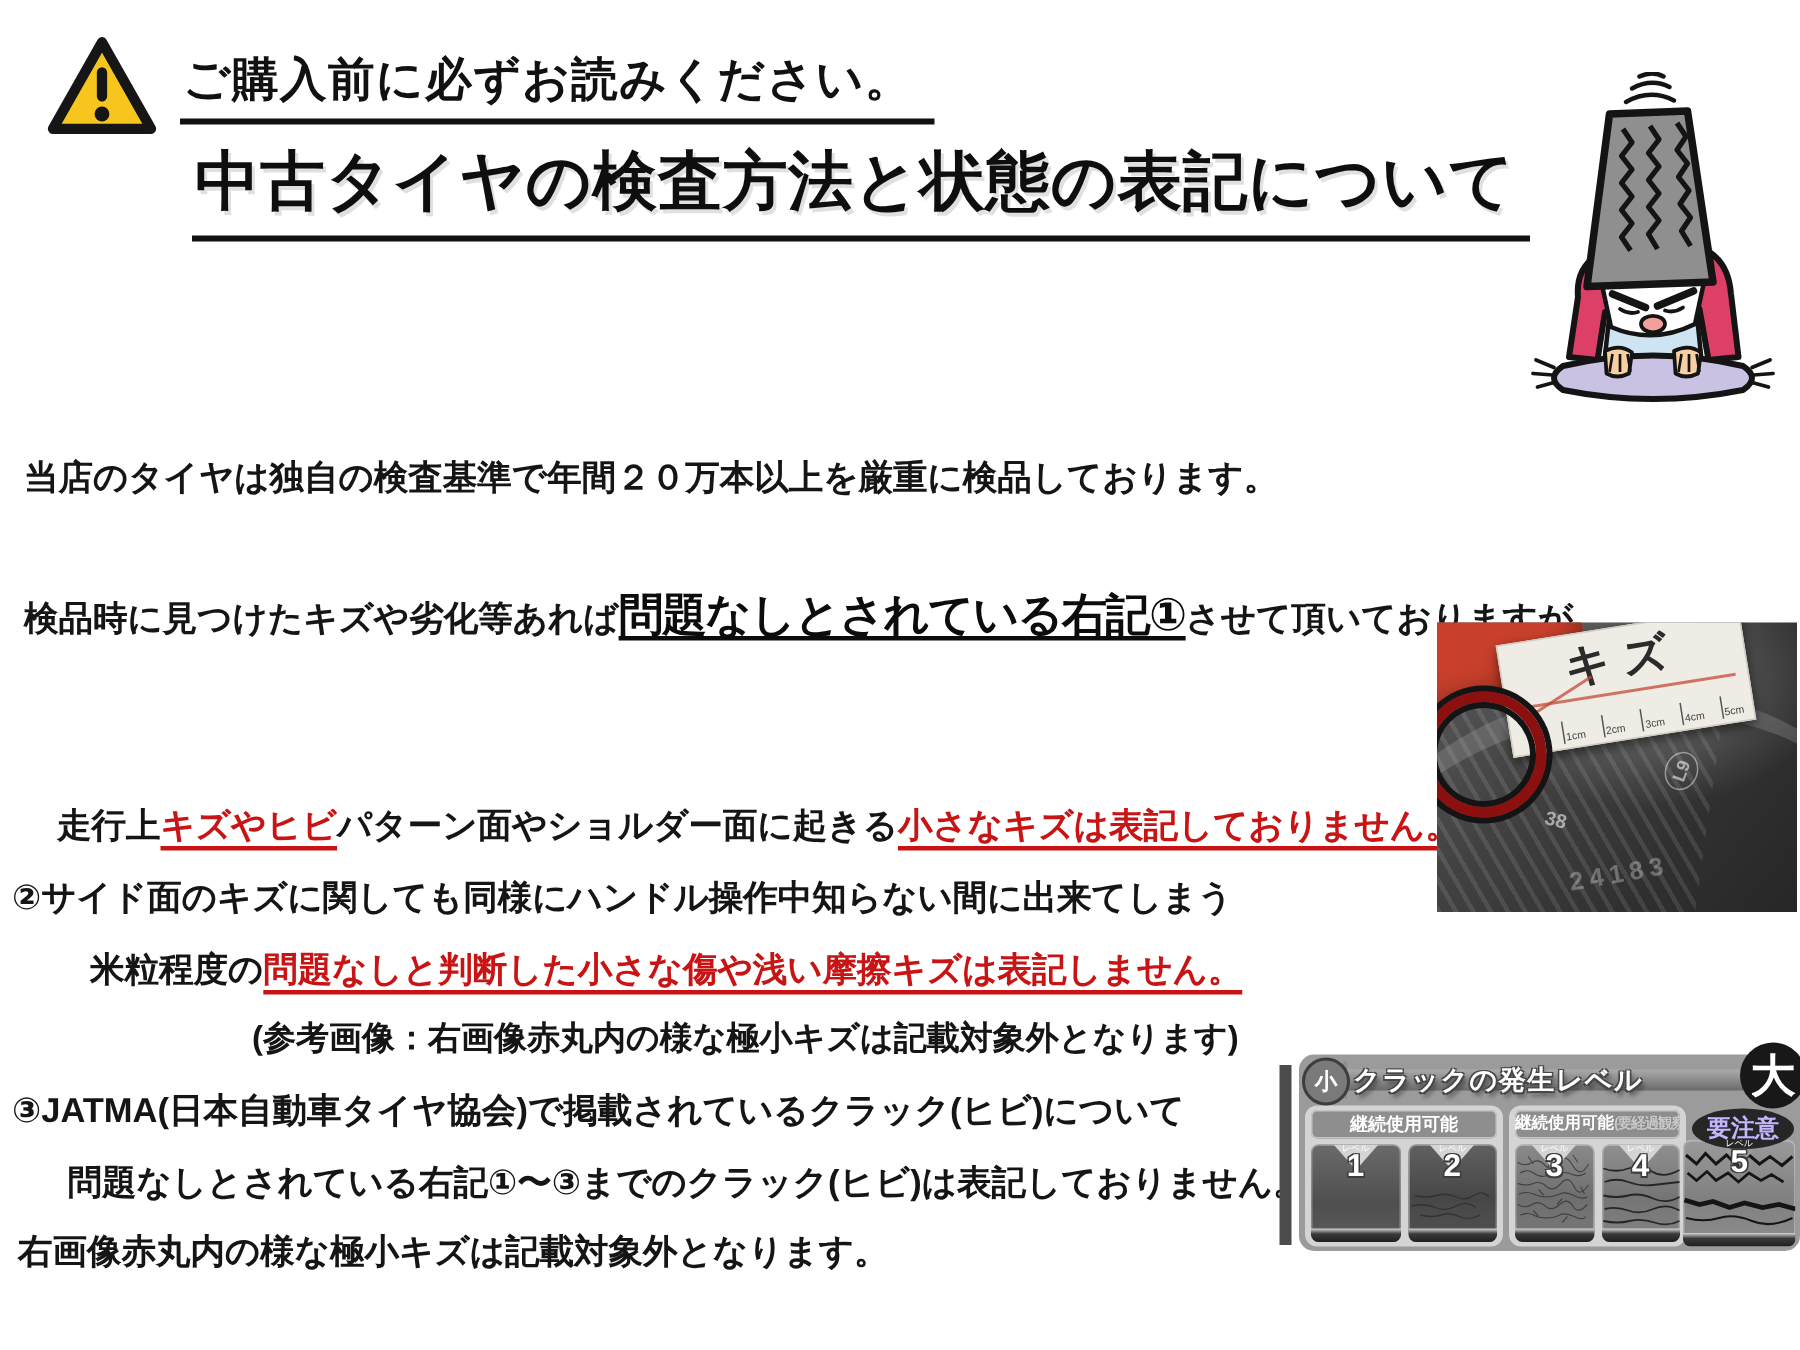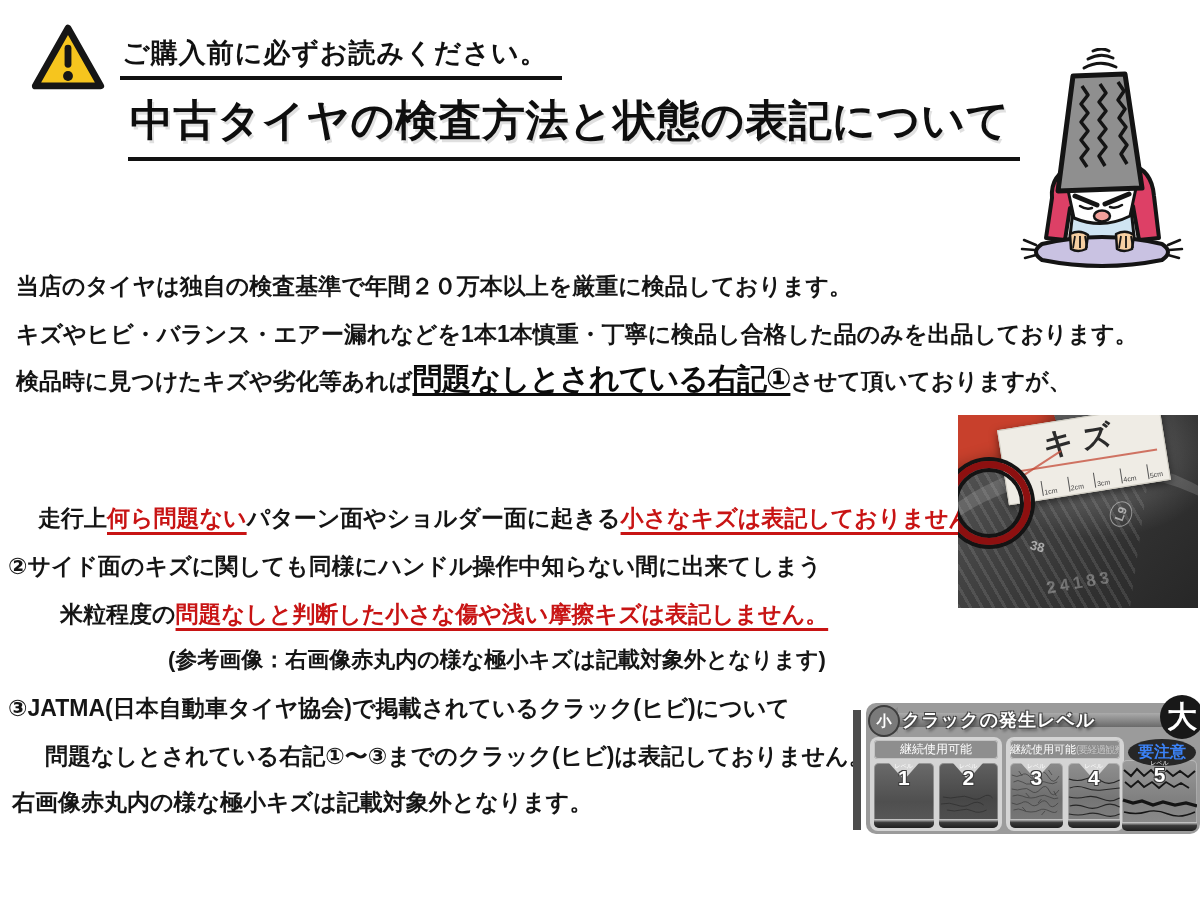"ご購入前に必ずお読みください。" .notice-text { font-size: 27px -> 31px }
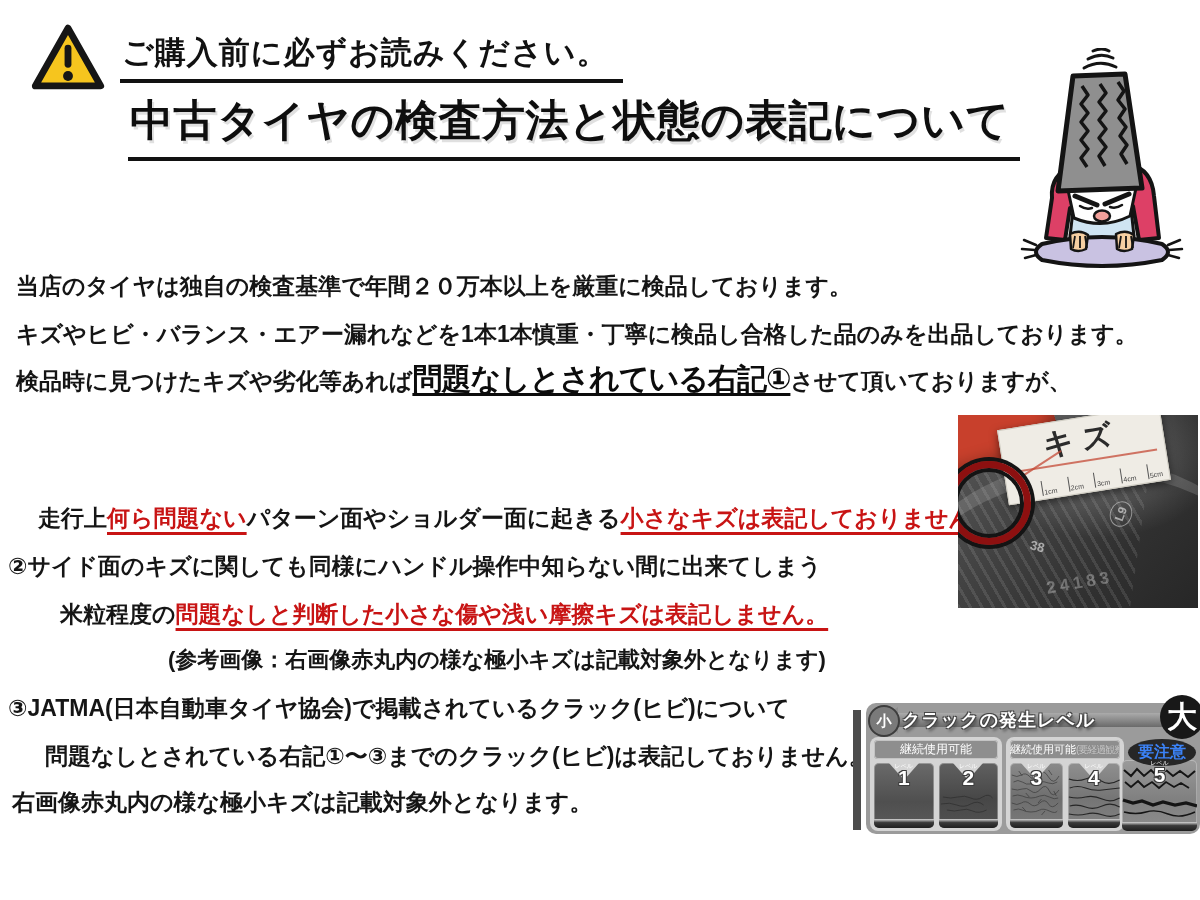"当店のタイヤは独自の検査基準で年間２０万本以上を厳重に検品しております。" .line { margin-top: none -> 32px }
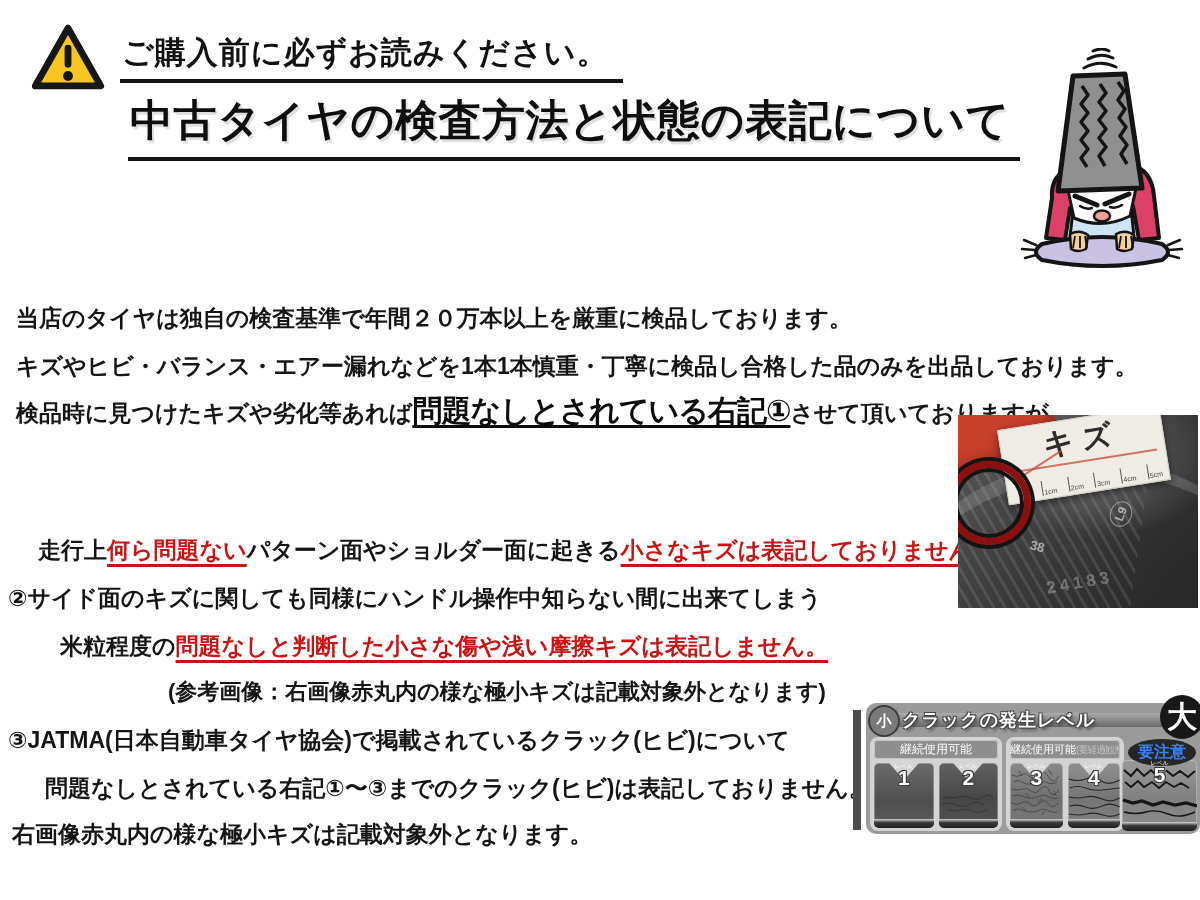"キズやヒビ・バランス・エアー漏れなどを1本1本慎重・丁寧に検品し合格した品のみを" div.line { html: <div>キズやヒビ・バランス・エアー漏れなどを1本1本慎重・丁寧に検品し合格した品のみを出品しております。</div> -> none }
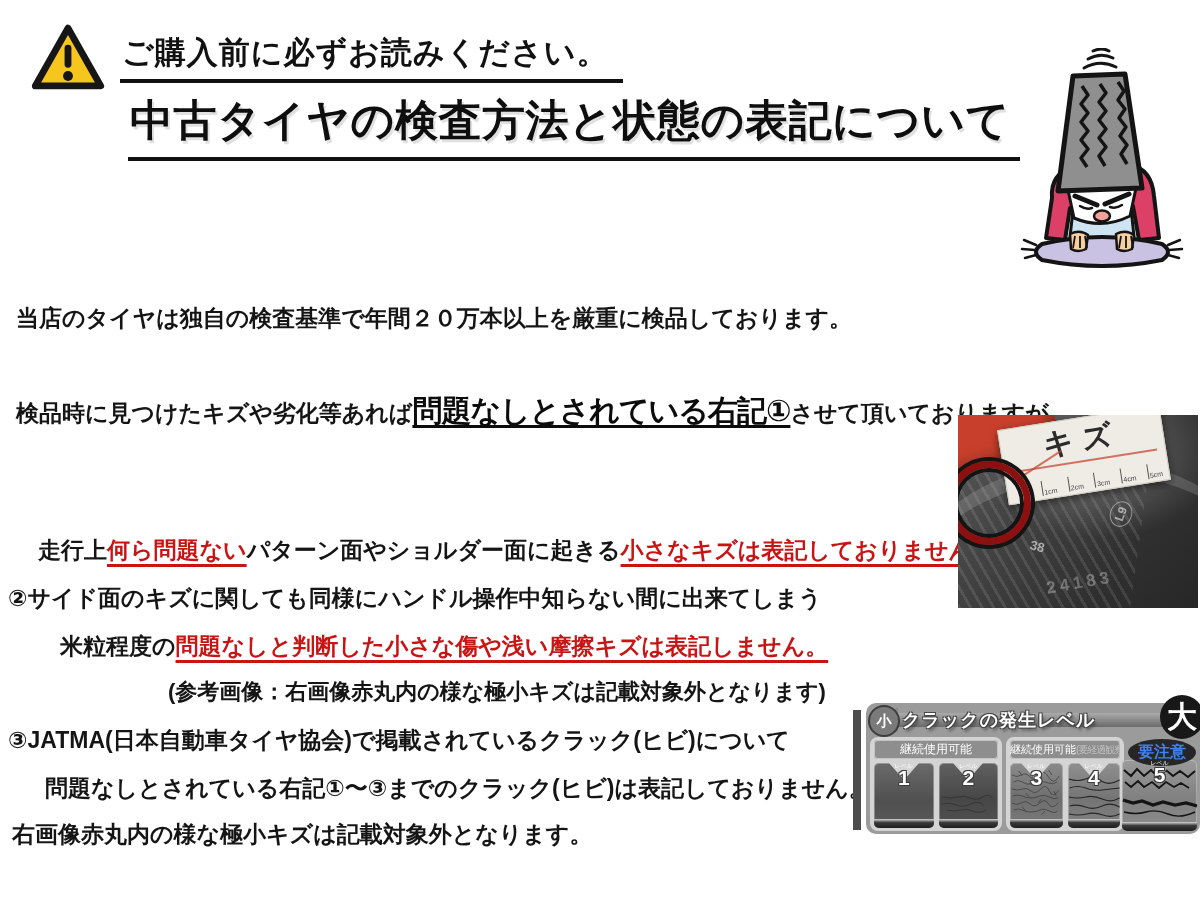"何ら問題ない" span.red-u { text: 何ら問題ない -> キズやヒビ }
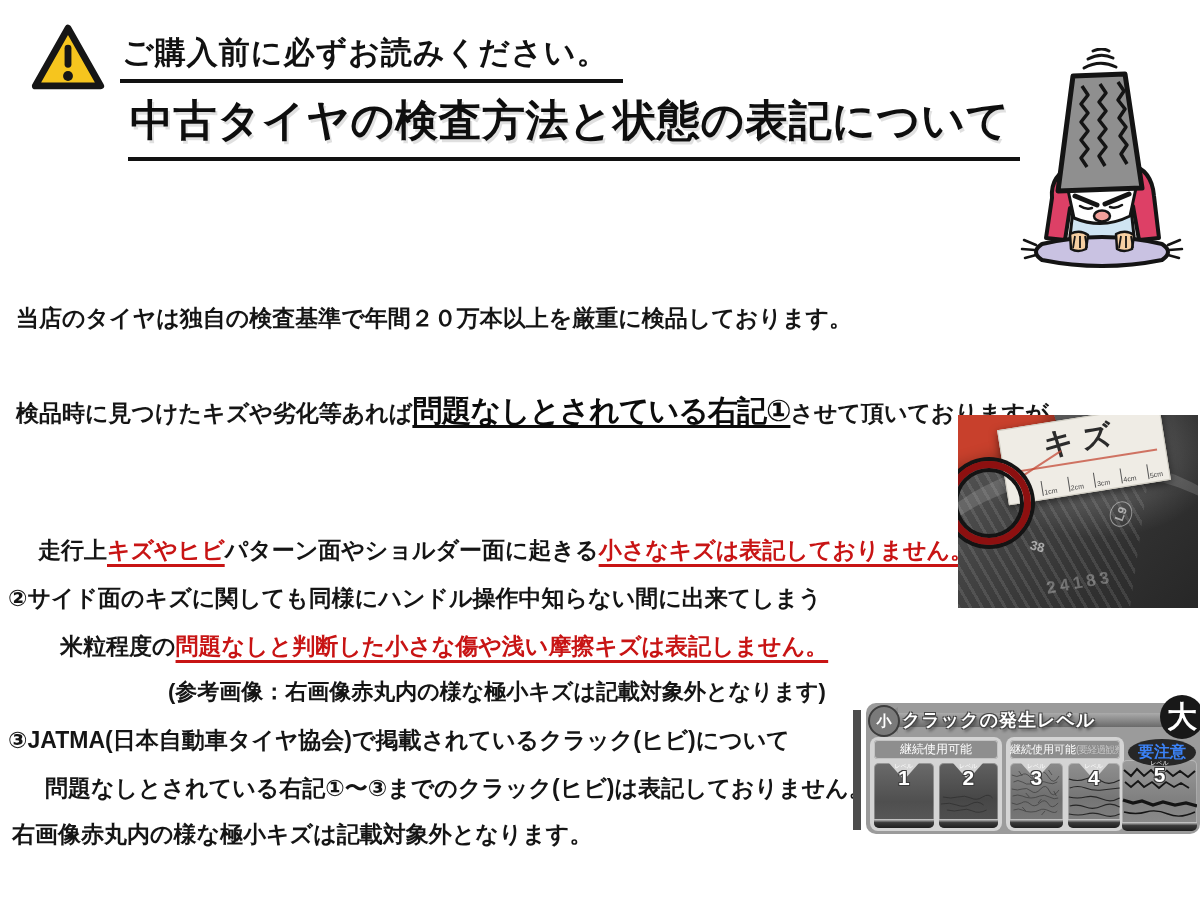"継続使用可能" .badge { font-weight: normal -> bold }
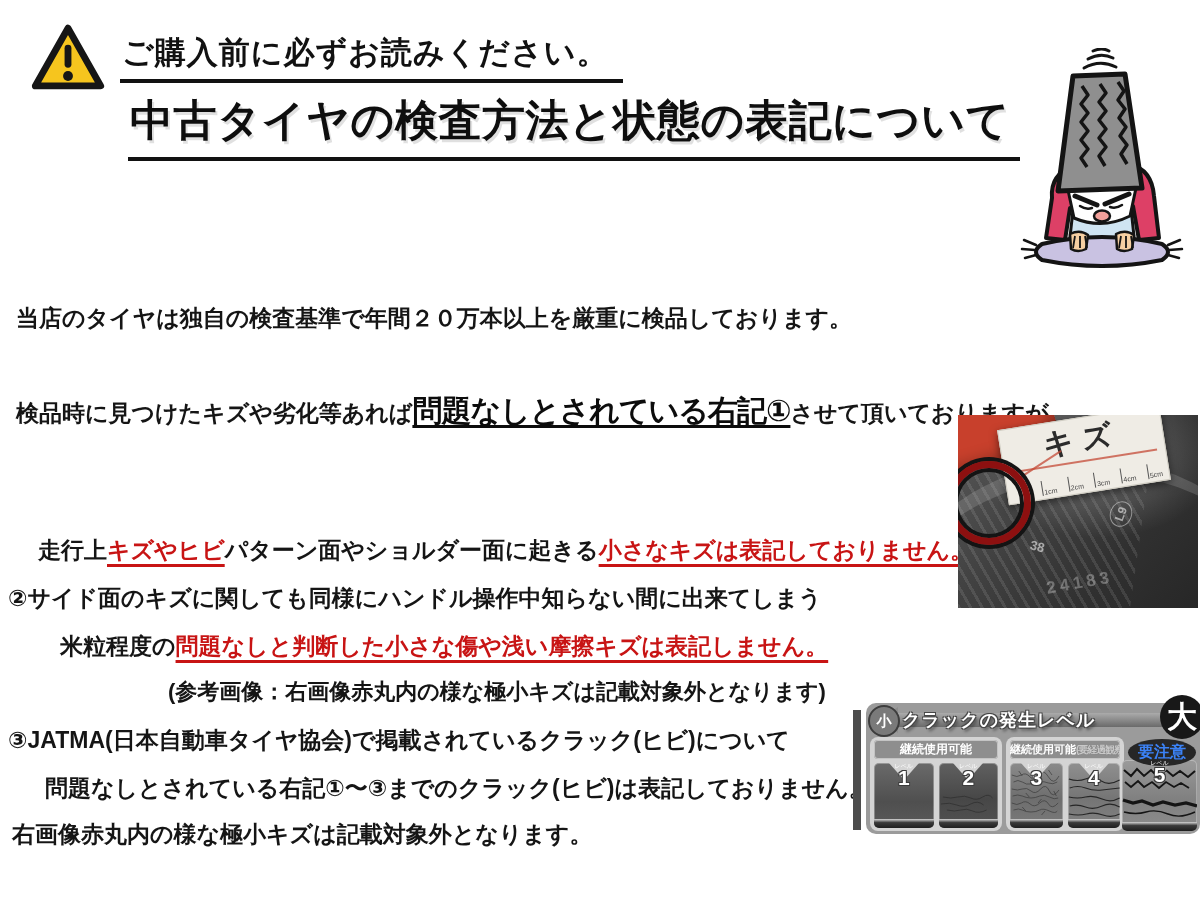"要注意" .caution { color: #3b82f6 -> #c4b5fd }
